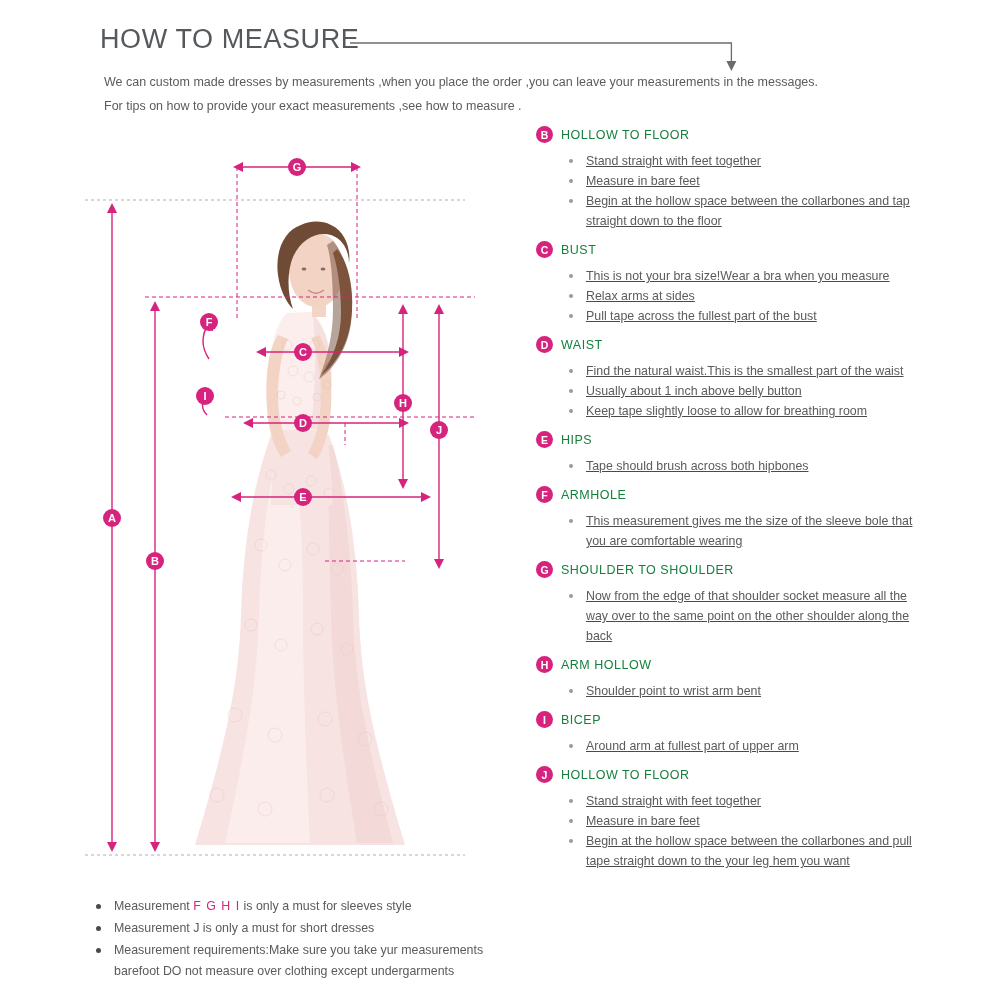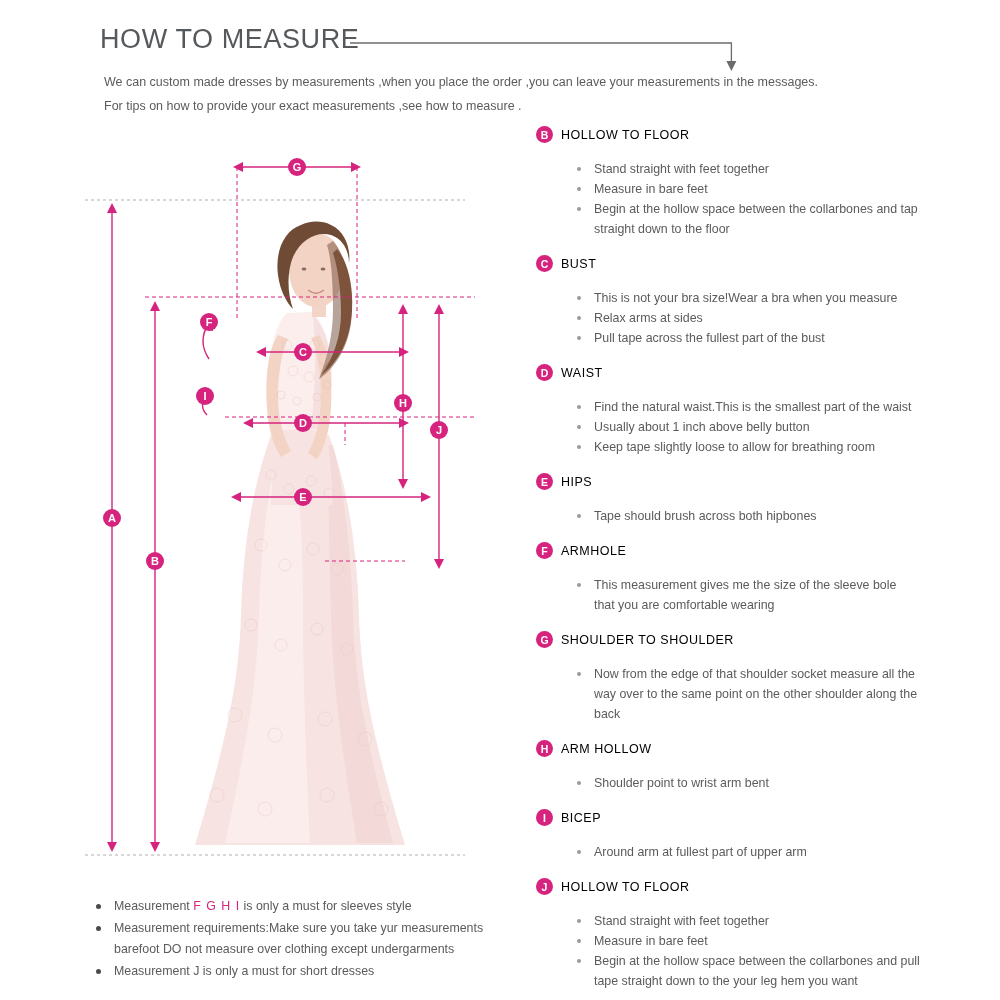"HOLLOW TO FLOOR" .guide-title { color: #000000 -> #15803d }
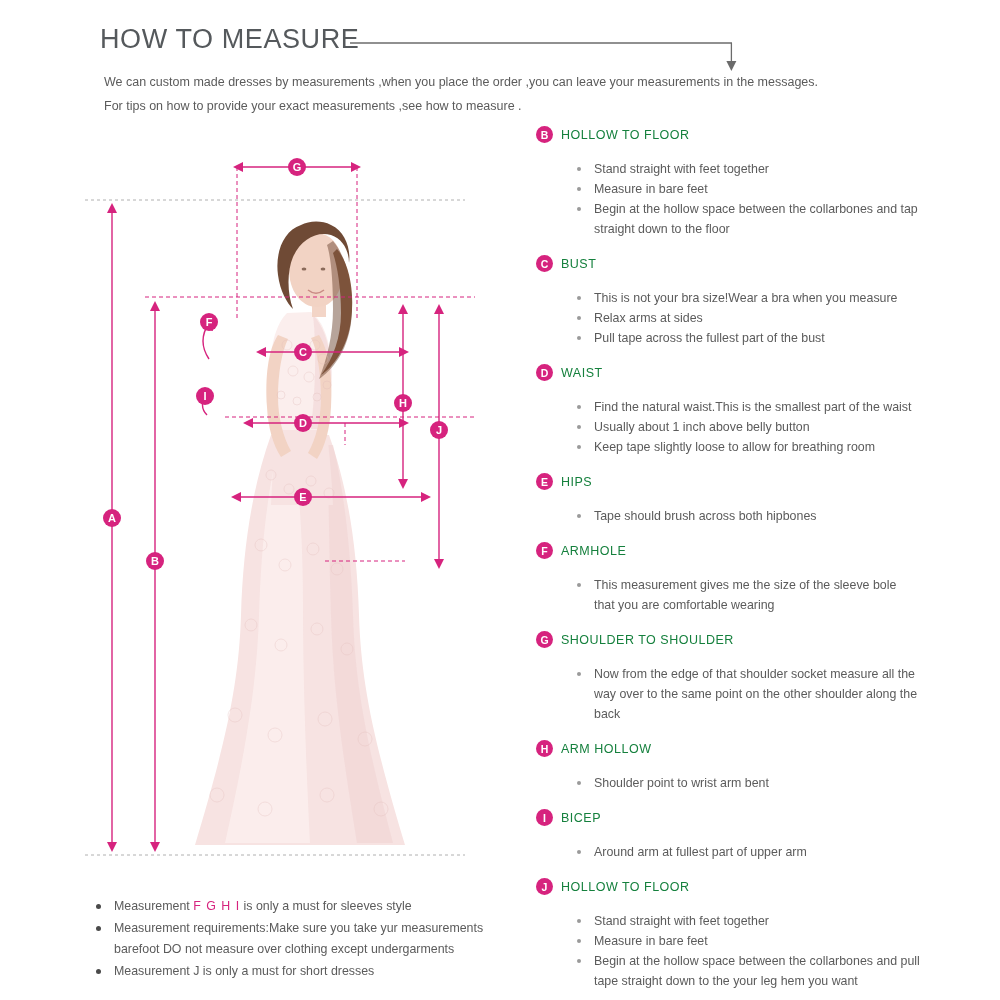"Stand straight with feet together" .bullets { margin: 16px -> 8px; text-decoration: none -> underline }
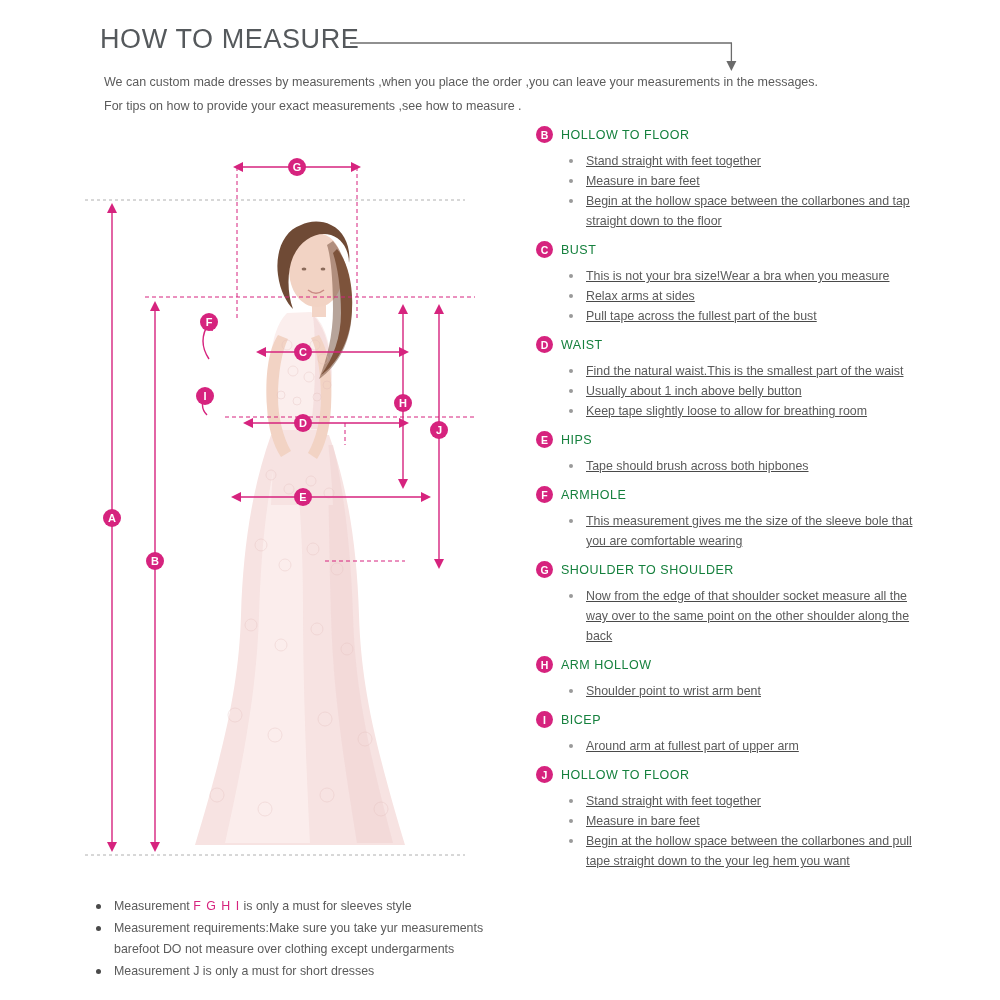"Measurement requirements:Make sure you" li { order: before "Measurement J is only a" -> after "Measurement J is only a" }
